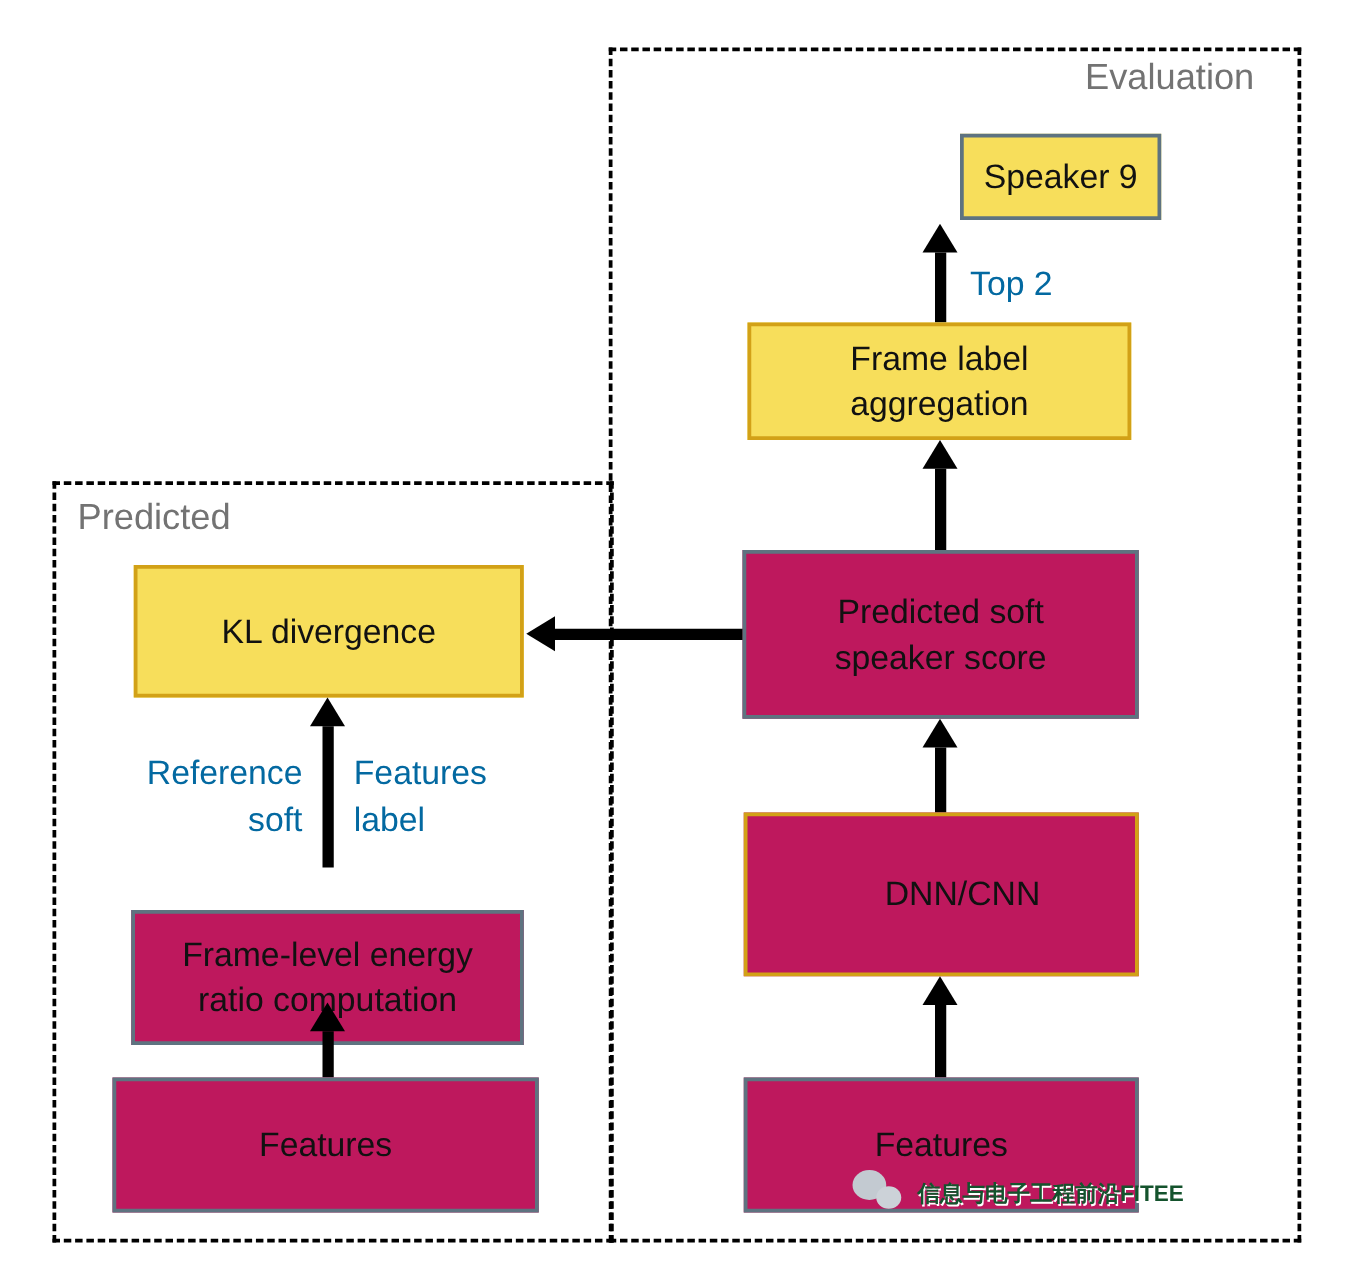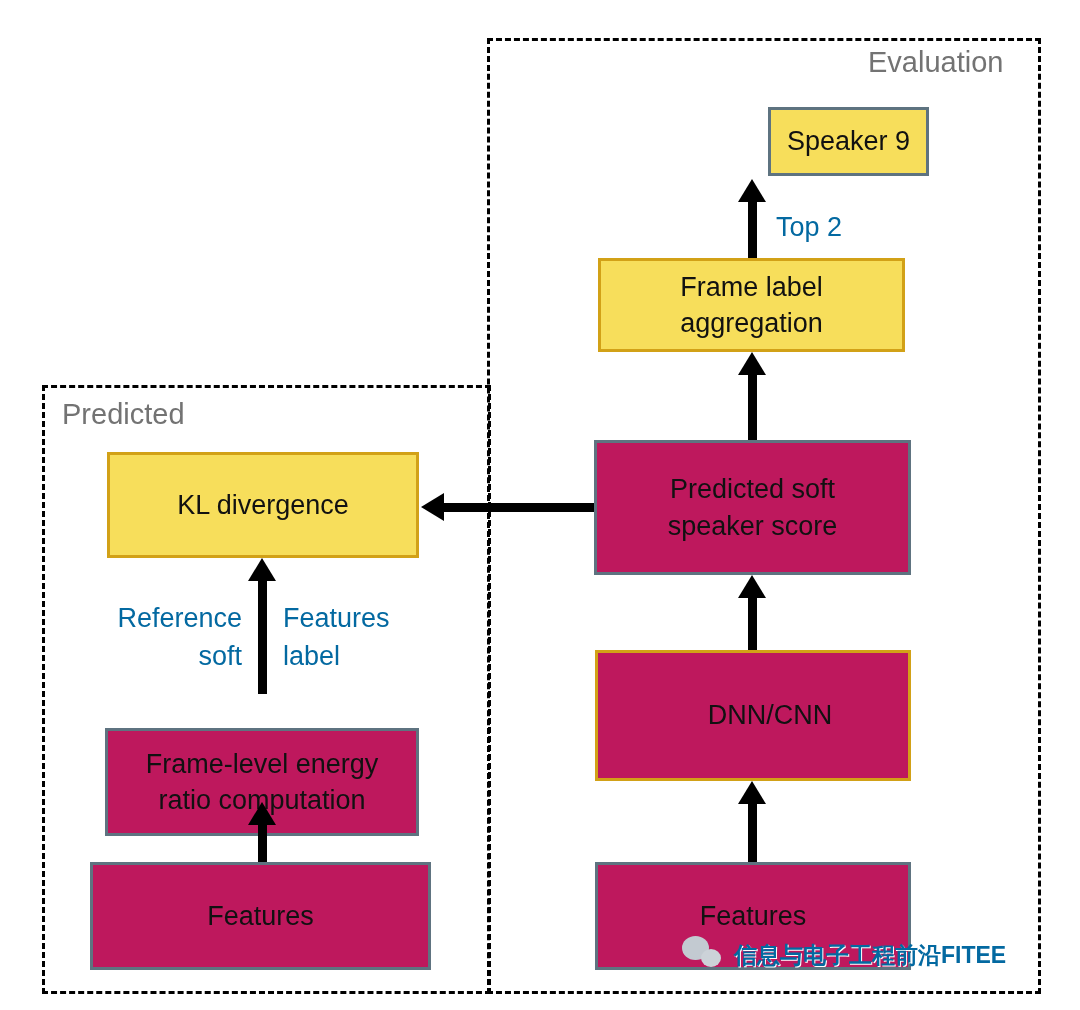"信息与电子工程前沿FITEE" .wm-text { color: #0369a1 -> #14532d; font-size: 23px -> 18px }
